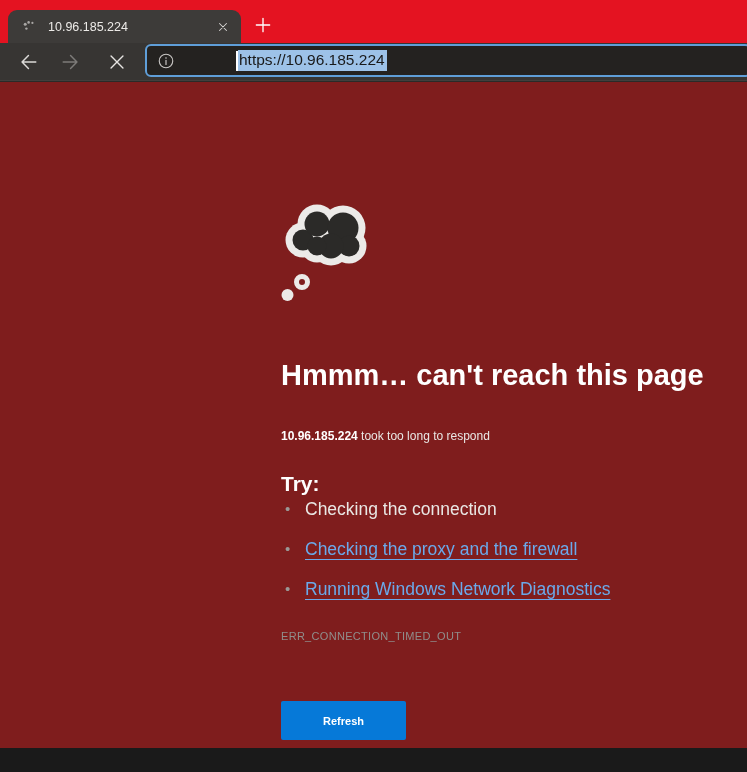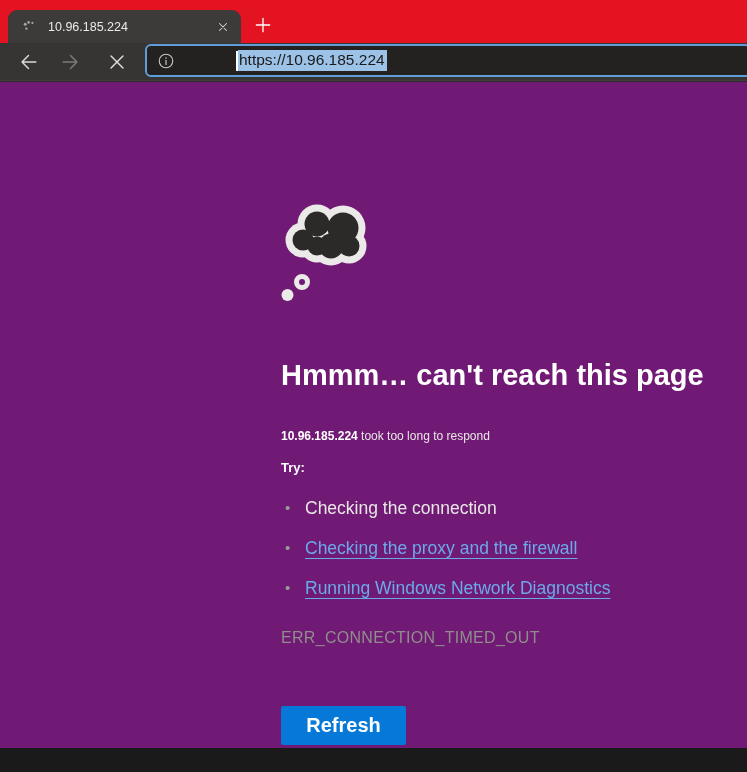"Hmmm… can't reach this page" .content { background: #701a75 -> #7f1d1d }
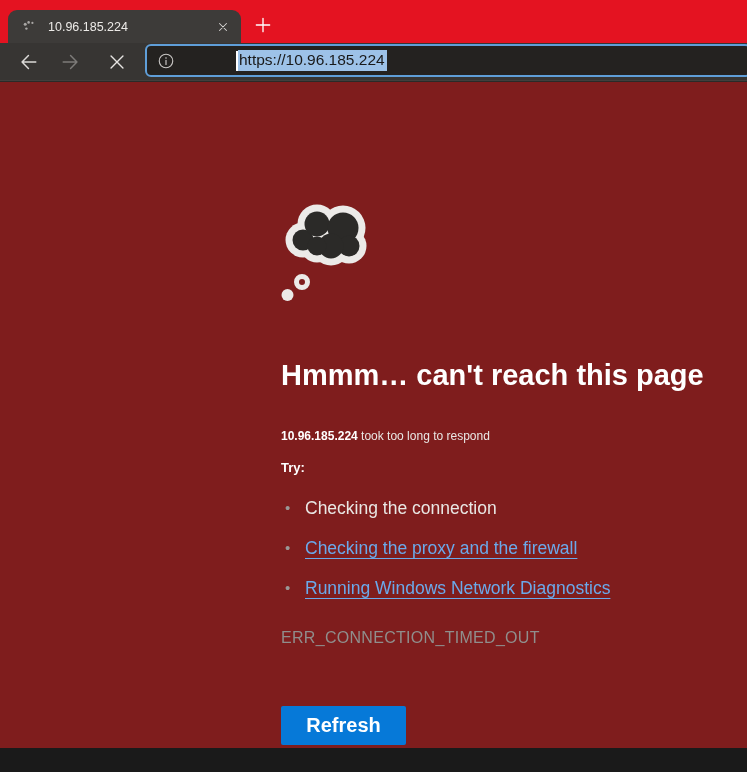"Try:" .try-label { font-size: 13px -> 21px; margin-top: 8px -> 24px }
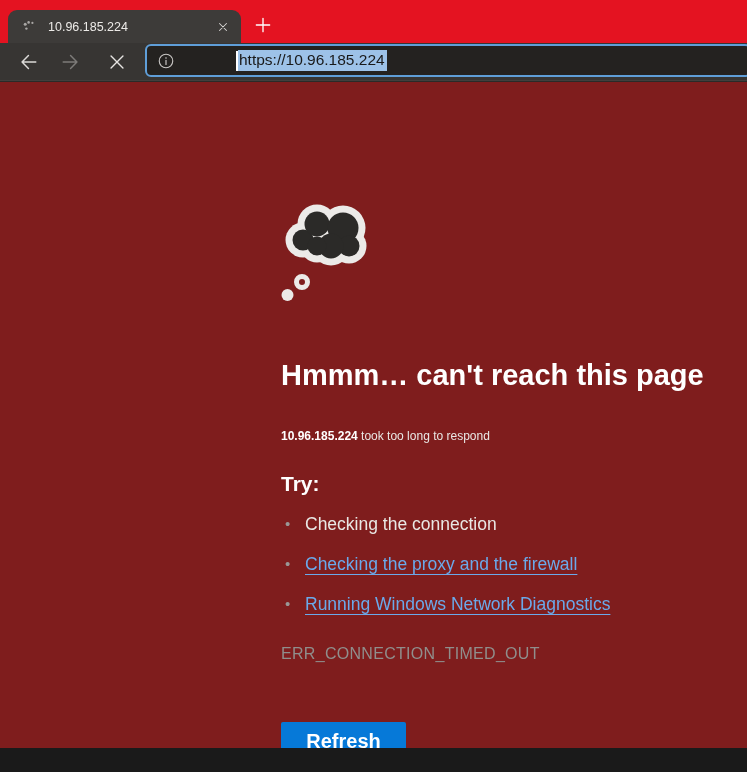"Checking the connection" .suggestion-list { margin-top: 16px -> 1px }
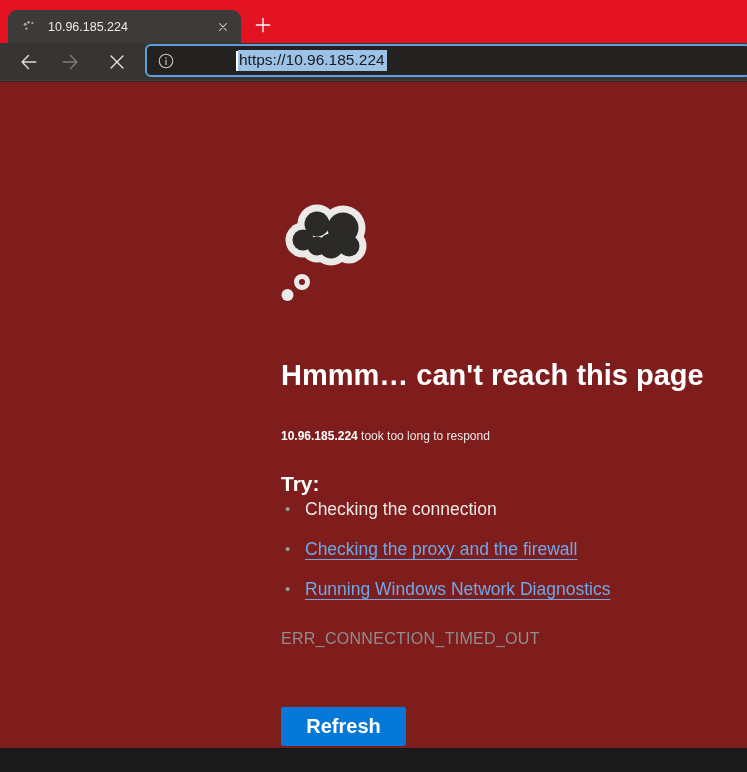"ERR_CONNECTION_TIMED_OUT" .error-code { font-size: 16px -> 11px }
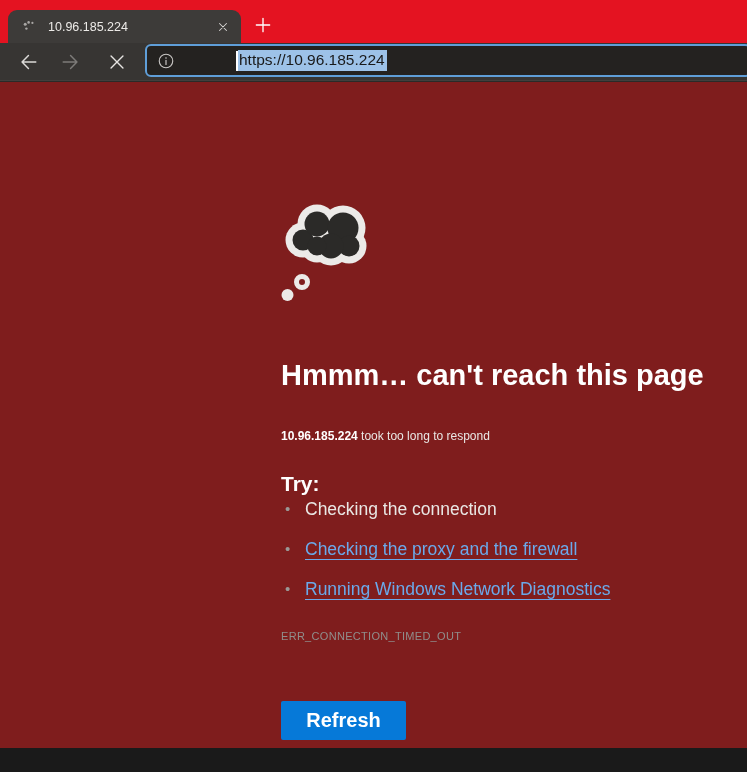"Refresh" .refresh-btn { font-size: 20px -> 11px }
